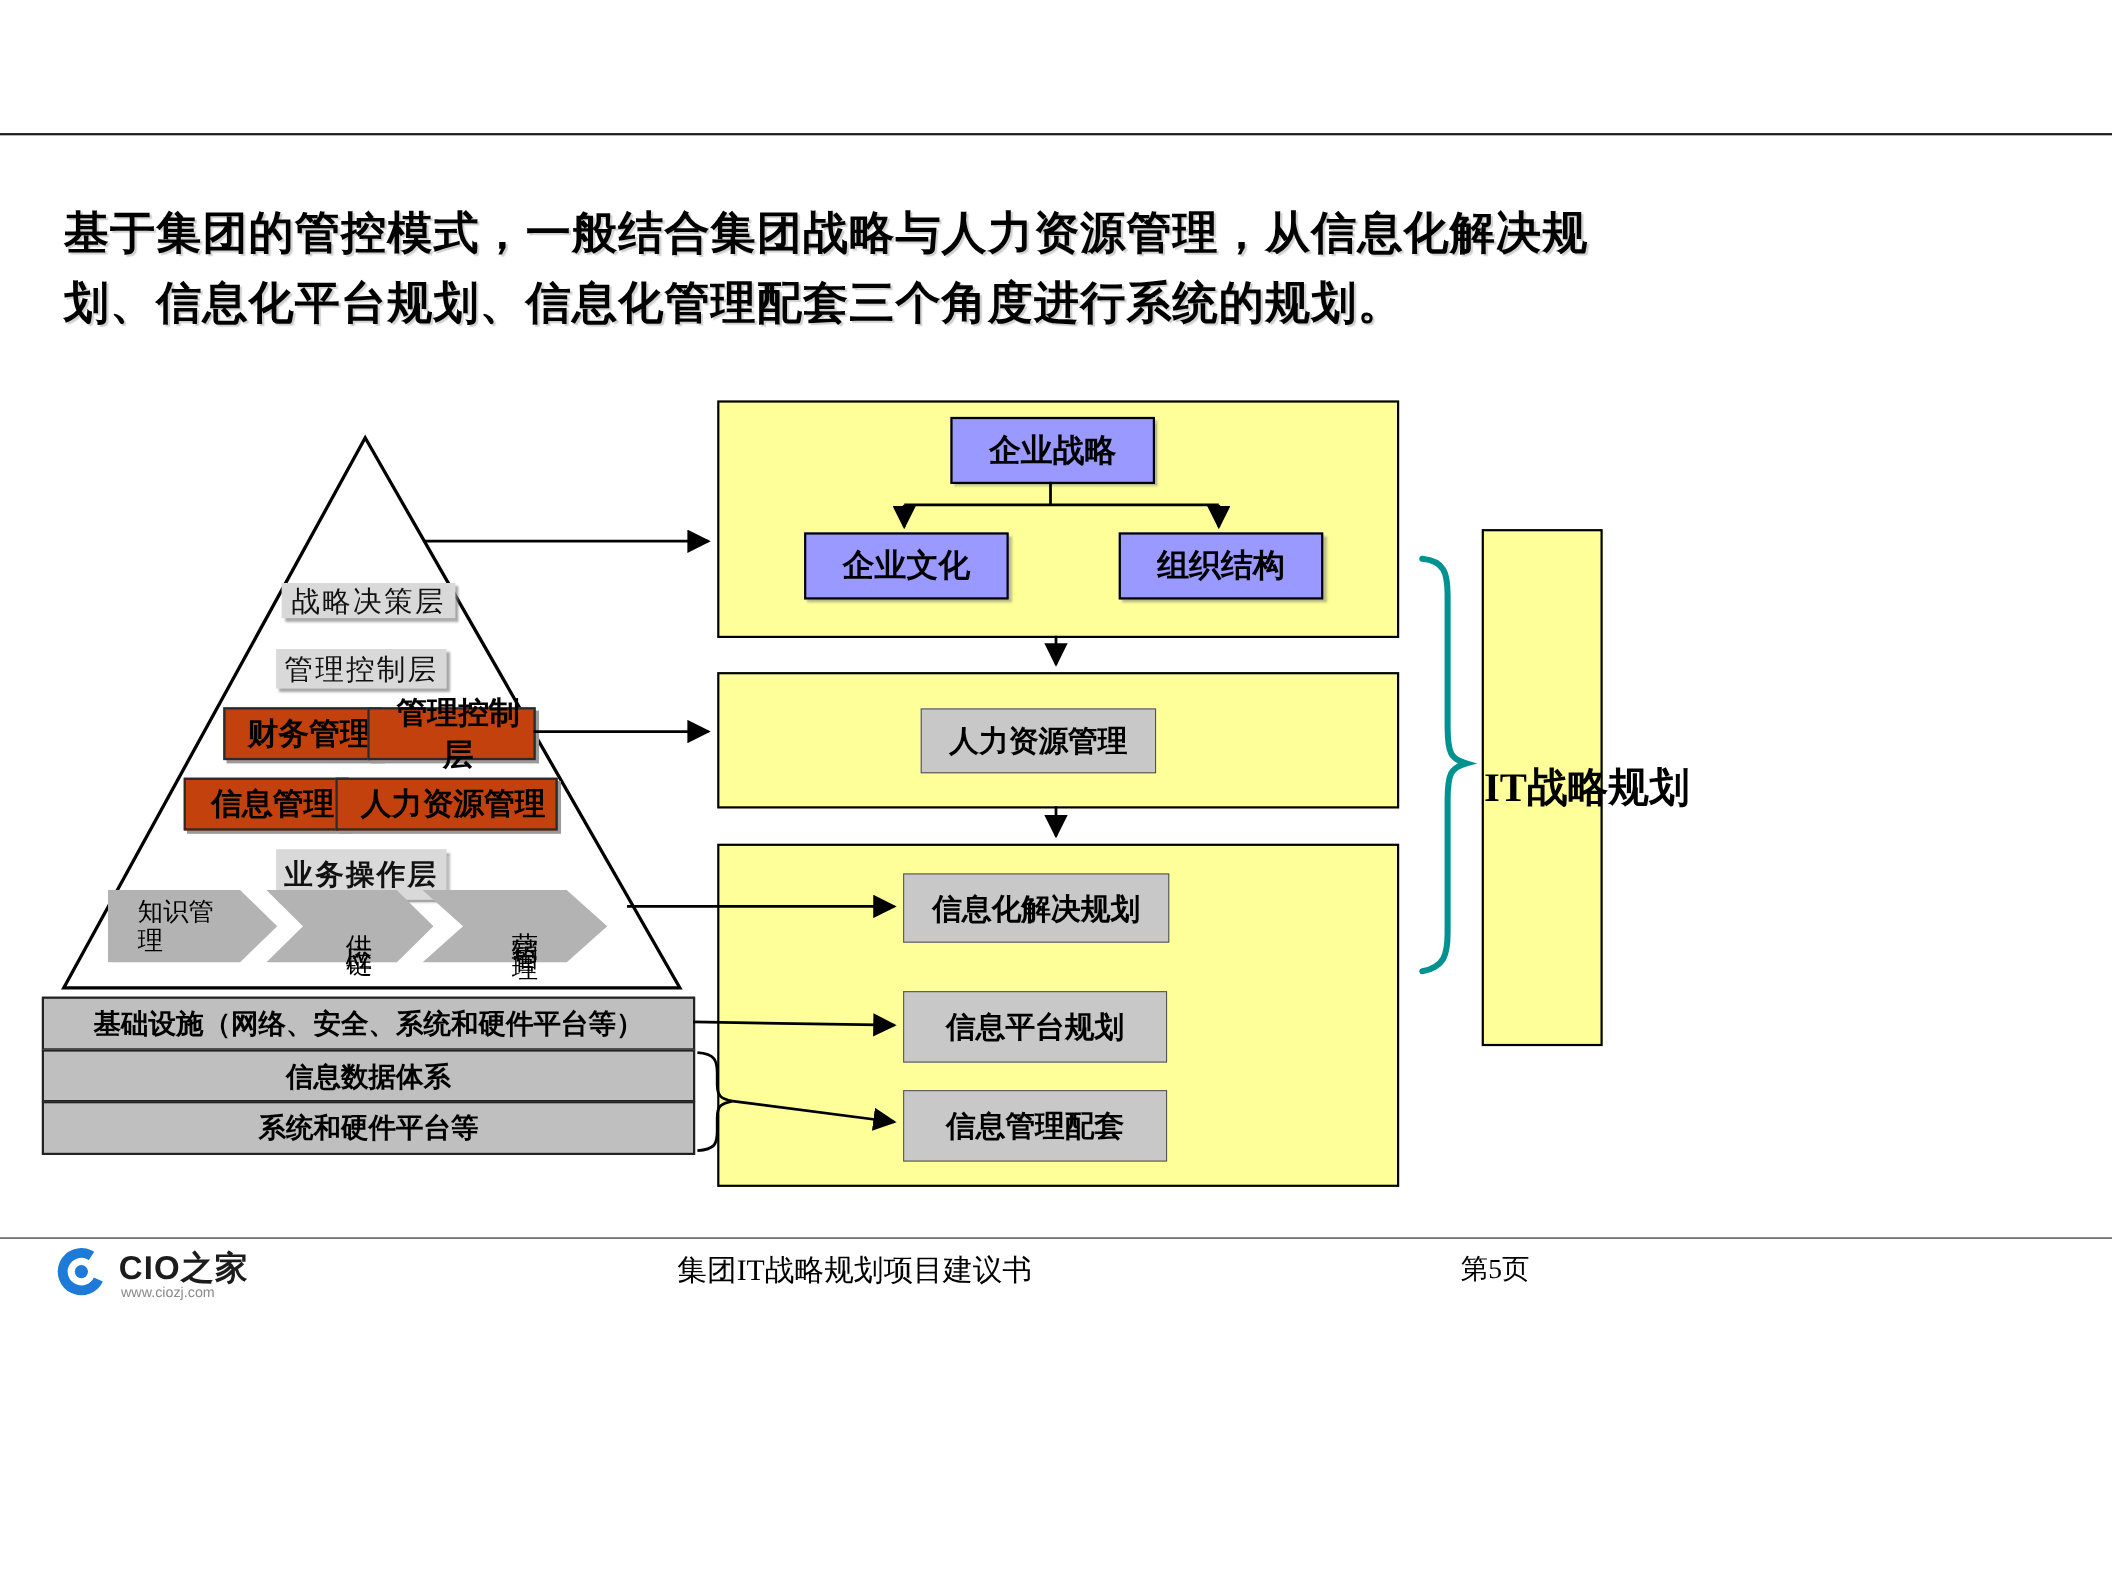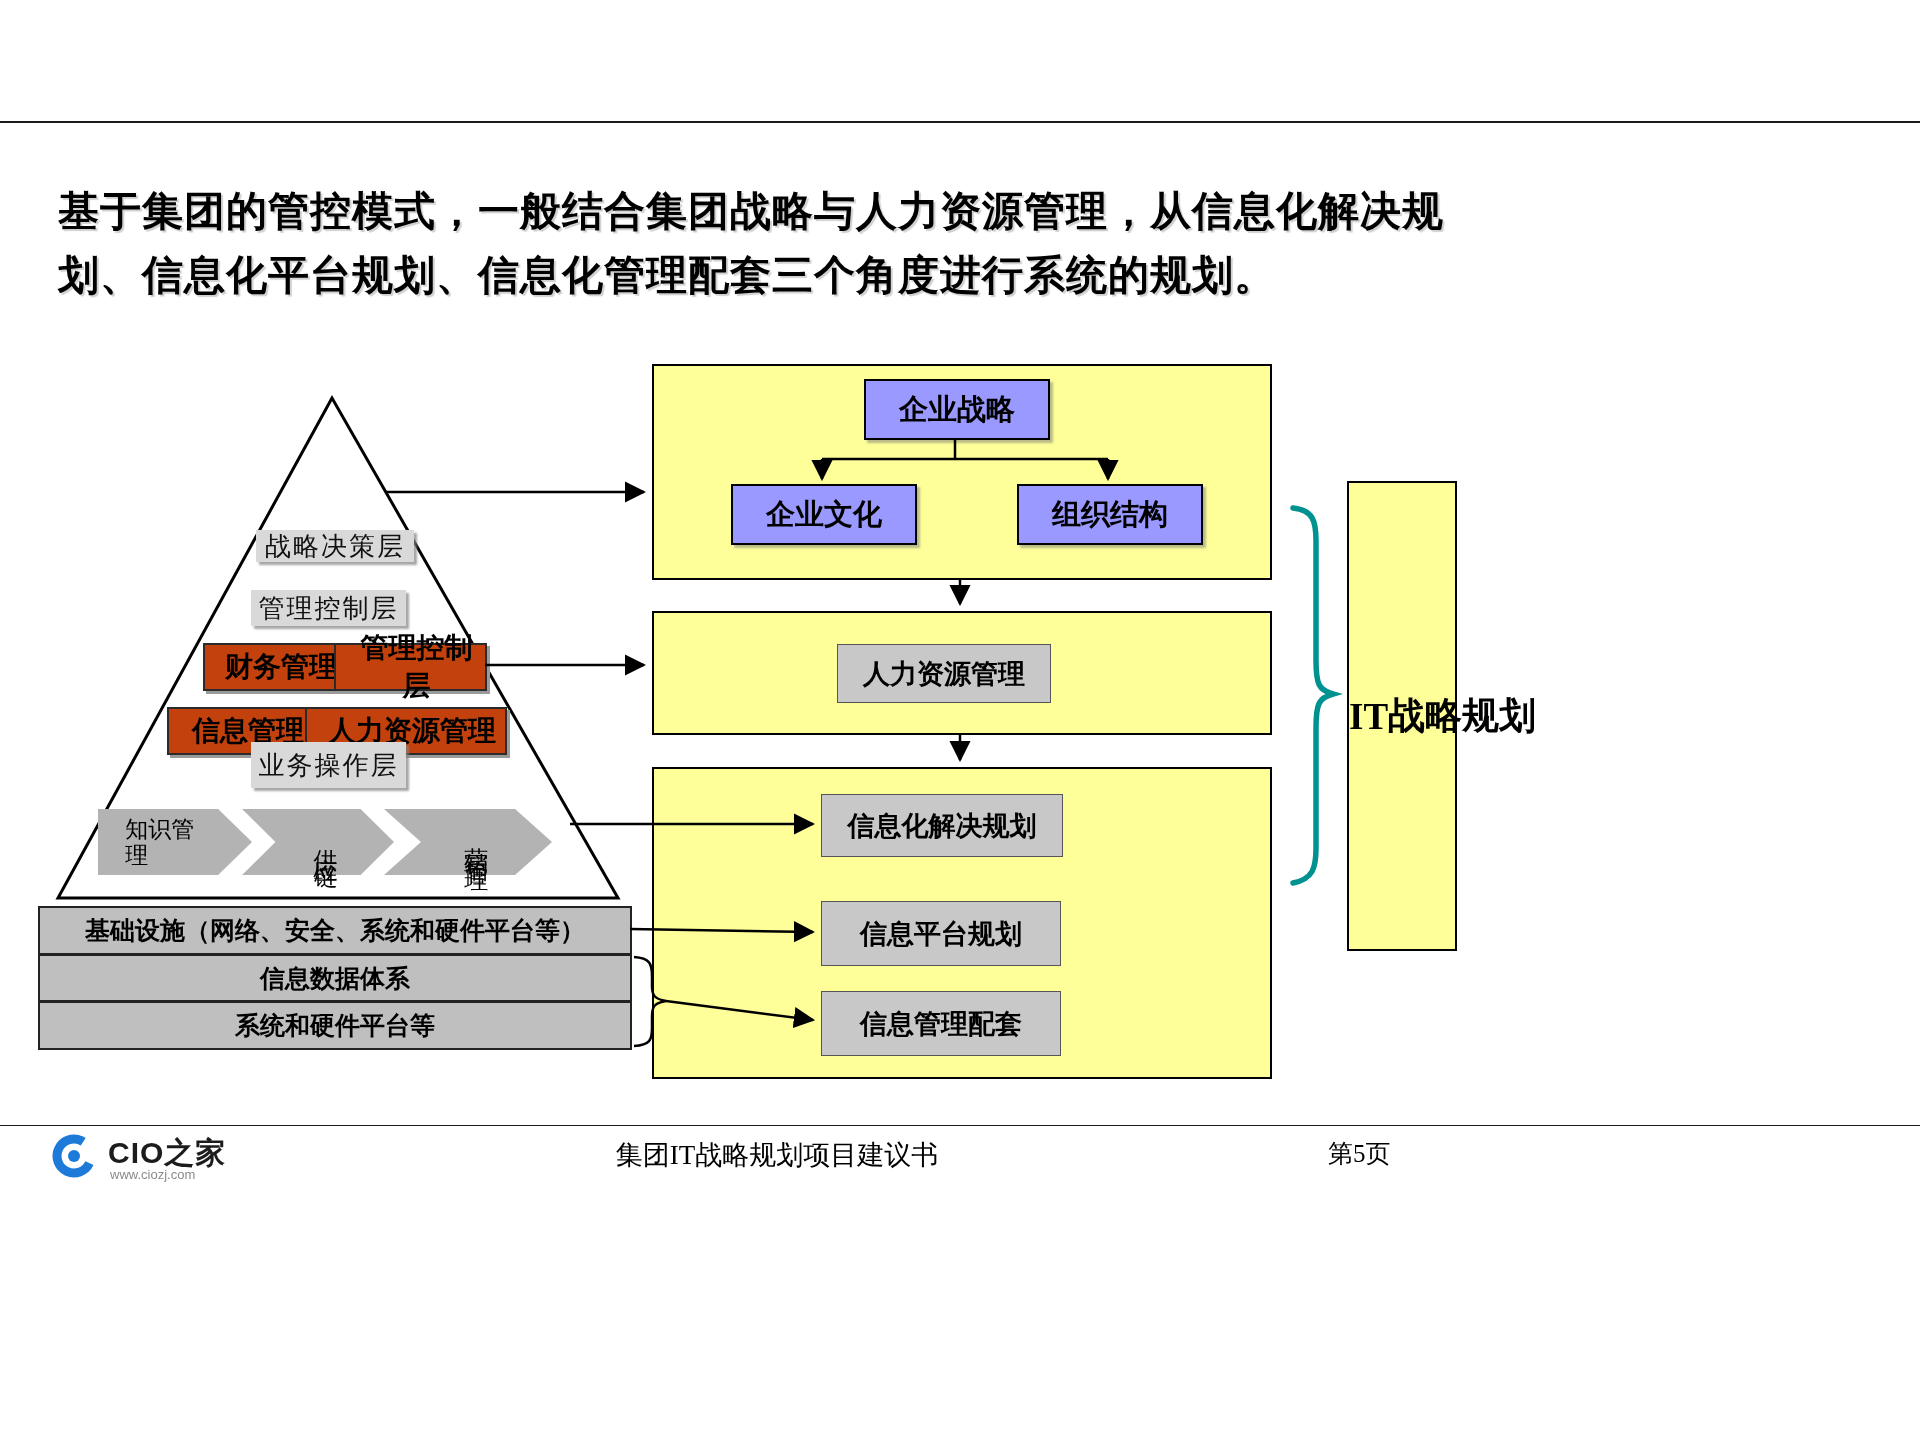"业务操作层" div.abs { font-weight: none -> bold; top: 742px -> 772px }
